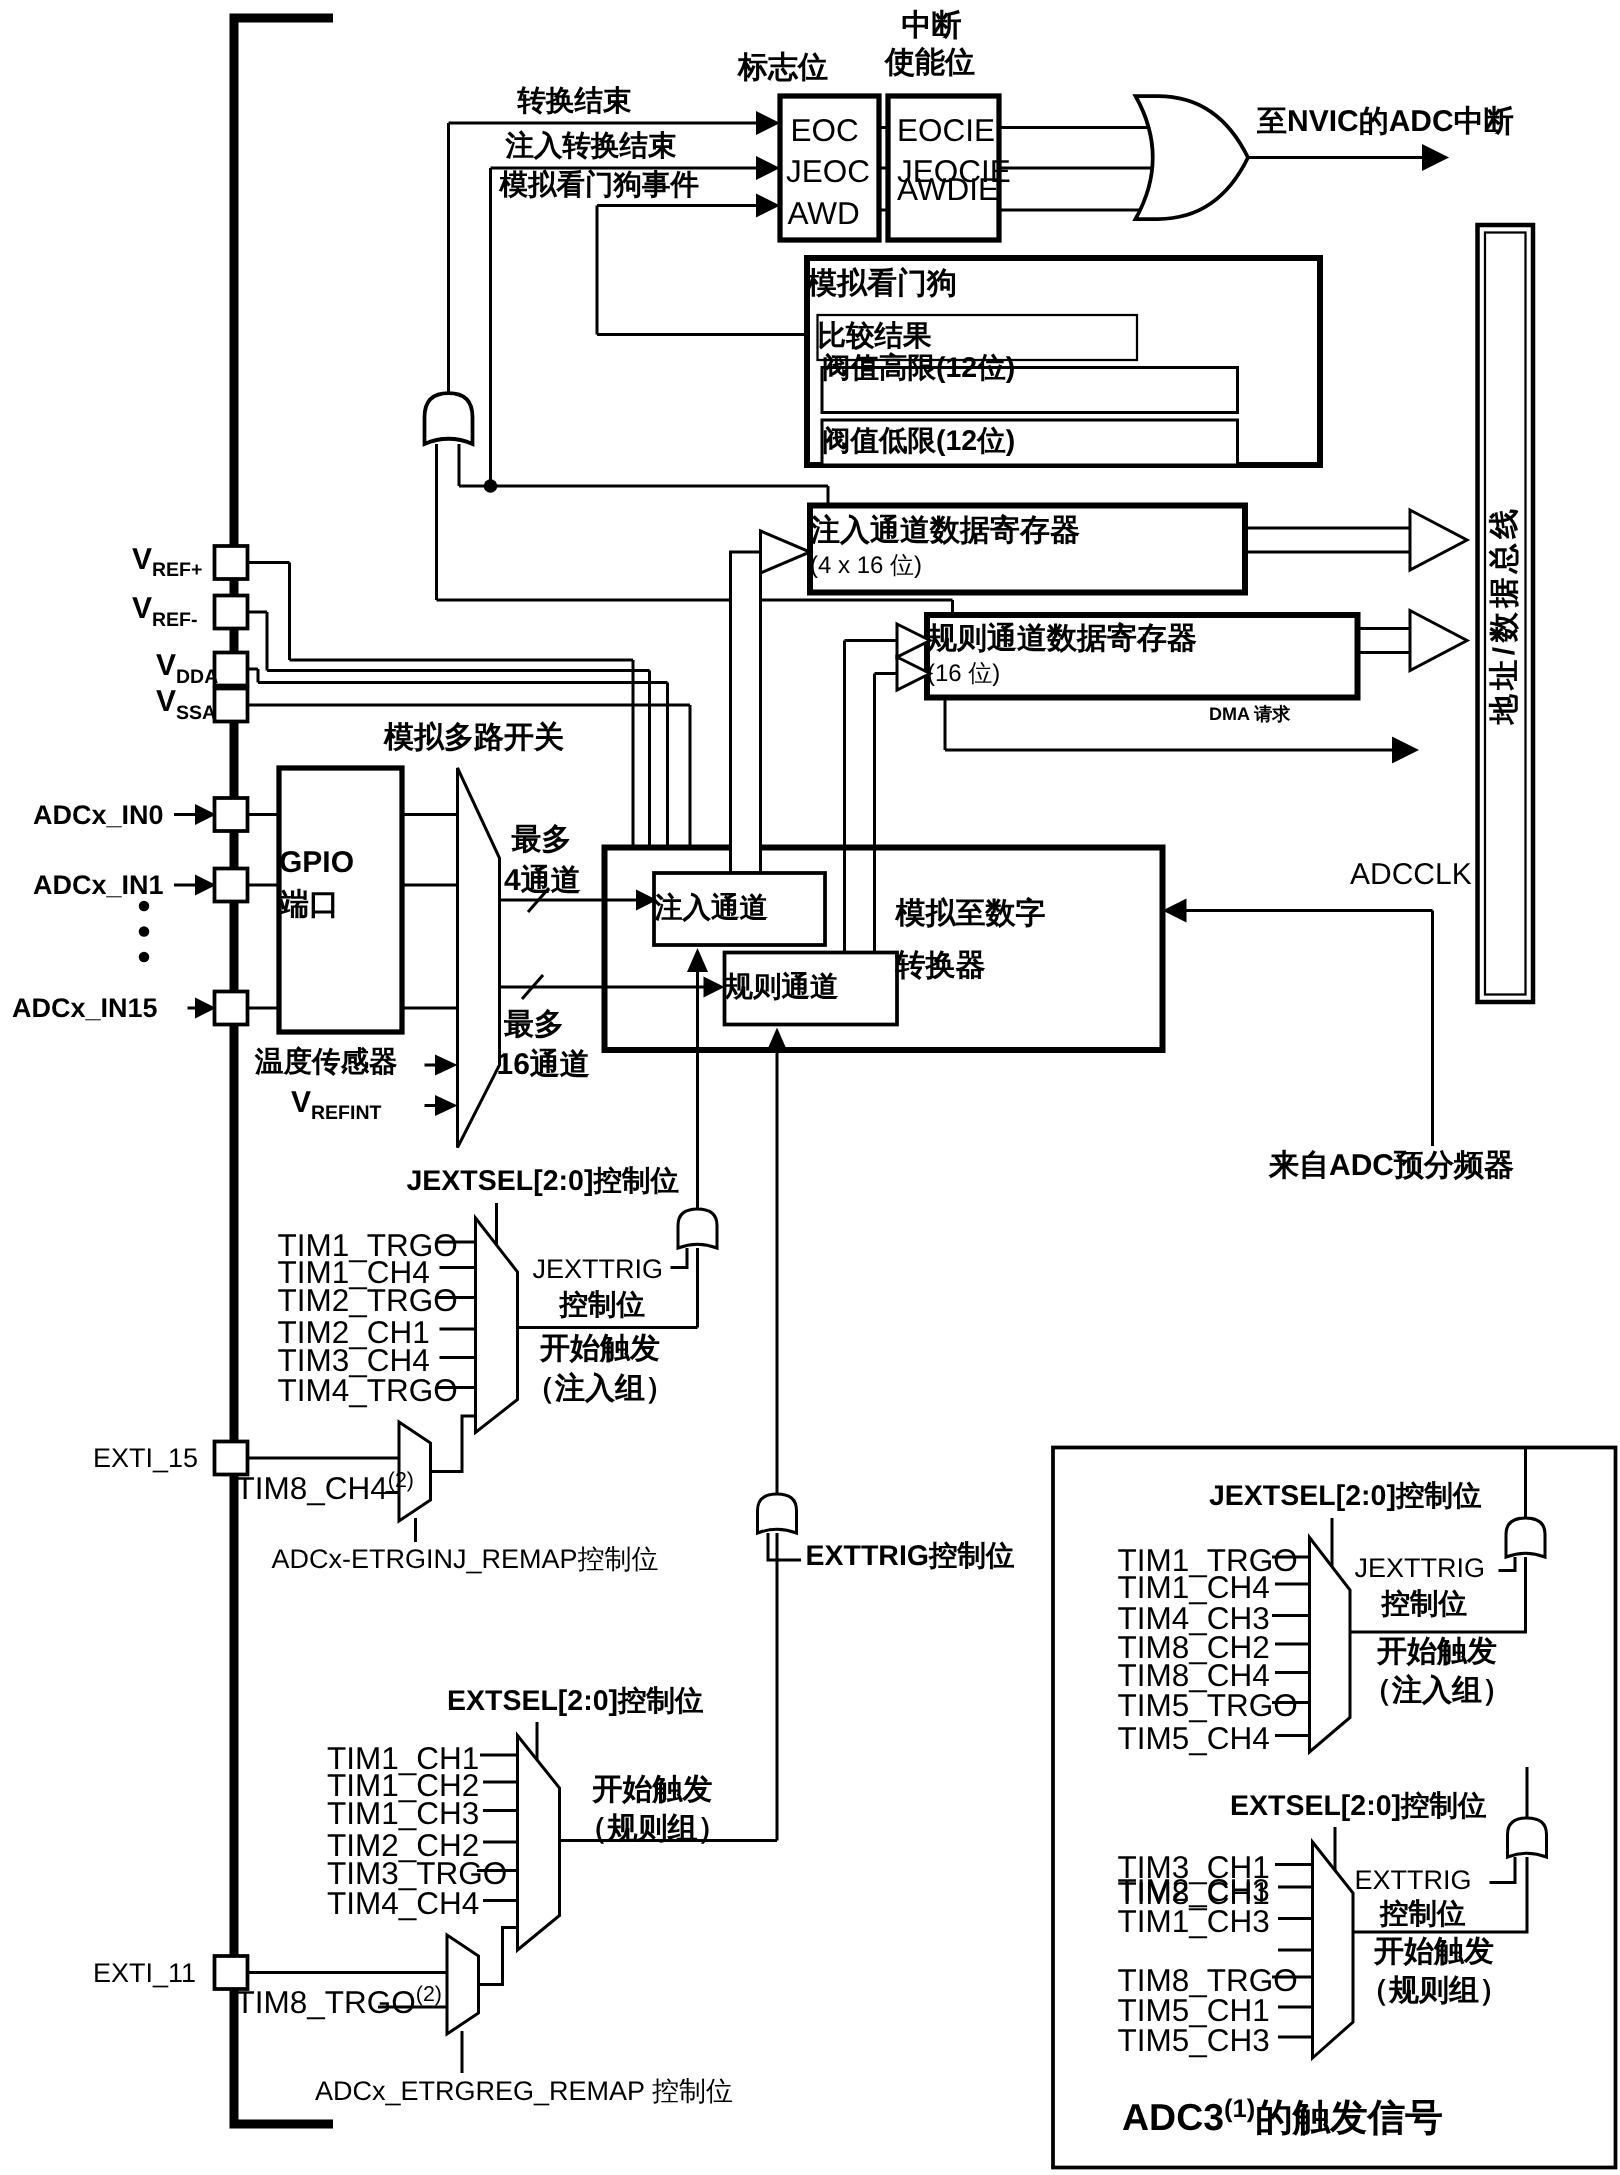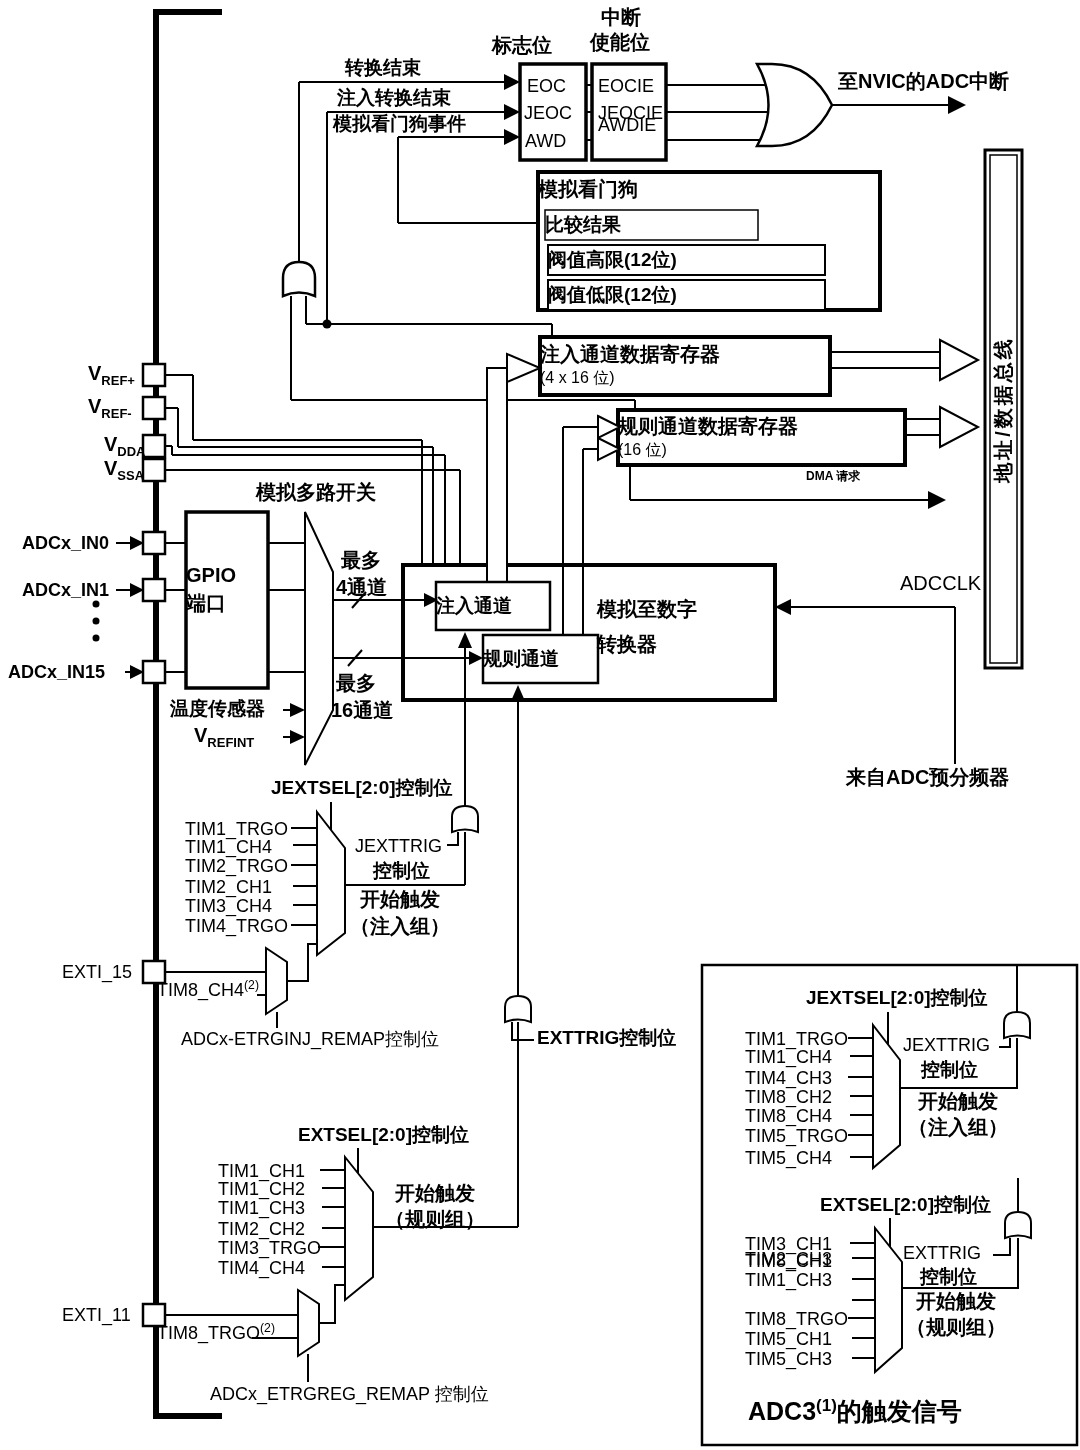"EOC" .lat { font-size: 18px -> 21px }
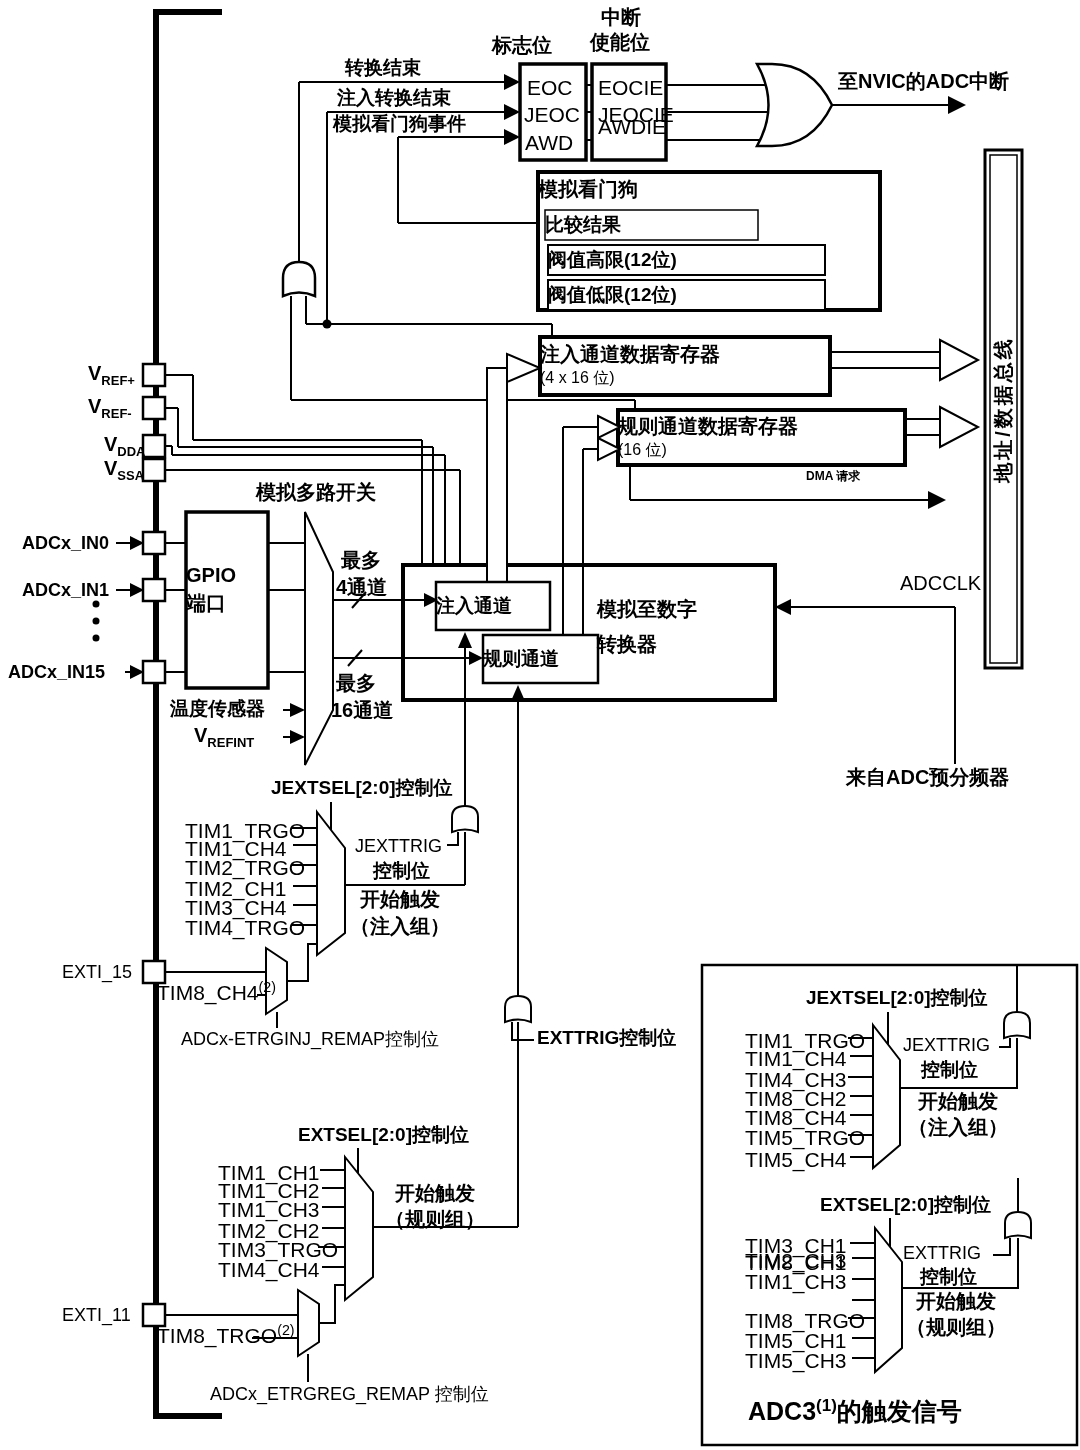"阀值高限(12位)" div.lbl { top: 249px -> 235px }
